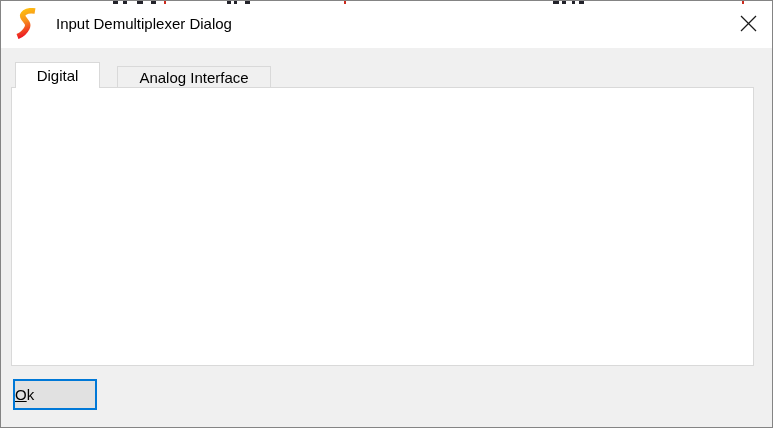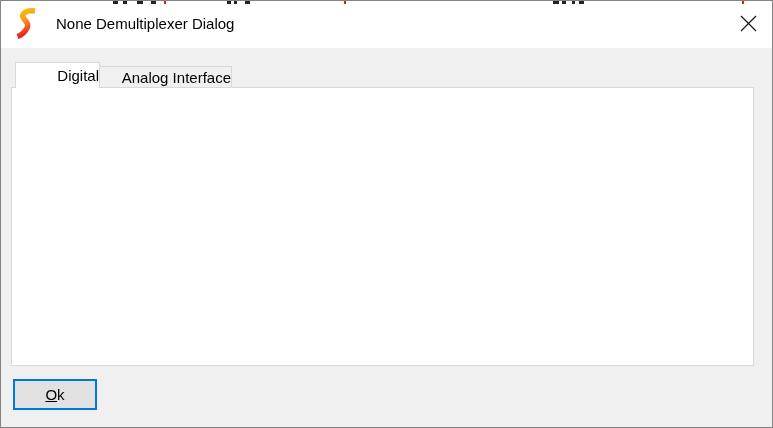"None Demultiplexer Dialog" div.title { text: None -> Input }
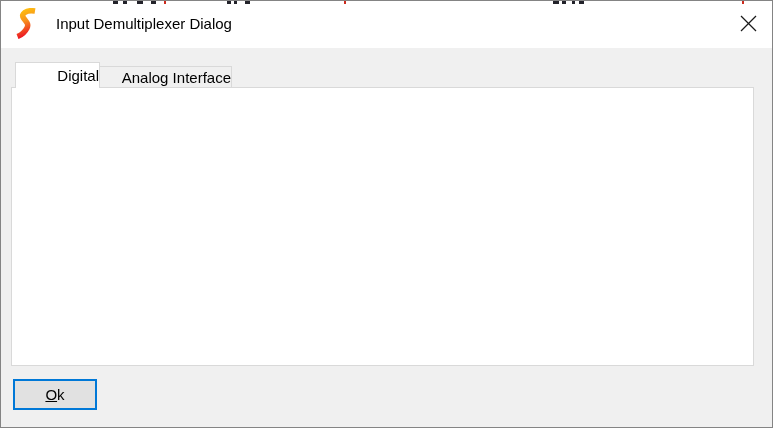"Digital" .tab { justify-content: flex-end -> center }
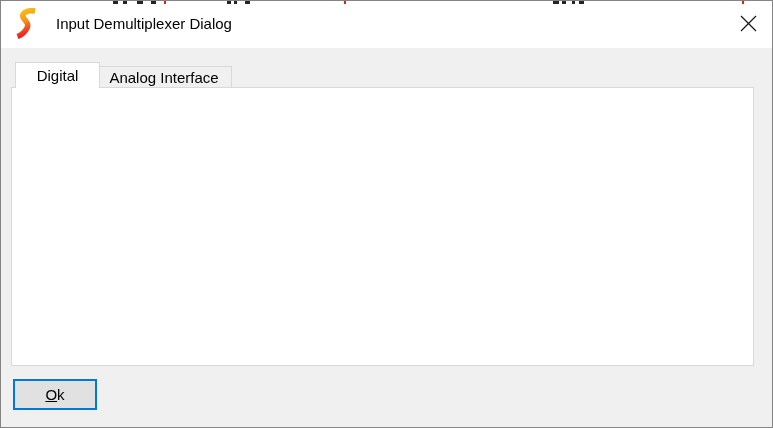"Analog Interface" .tab-inactive { left: 95px -> 116px; width: 136px -> 154px }
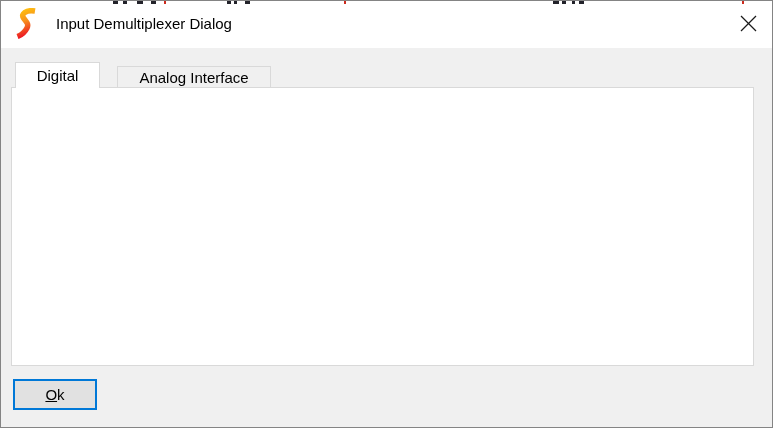"Ok" .btn { justify-content: center -> none }
